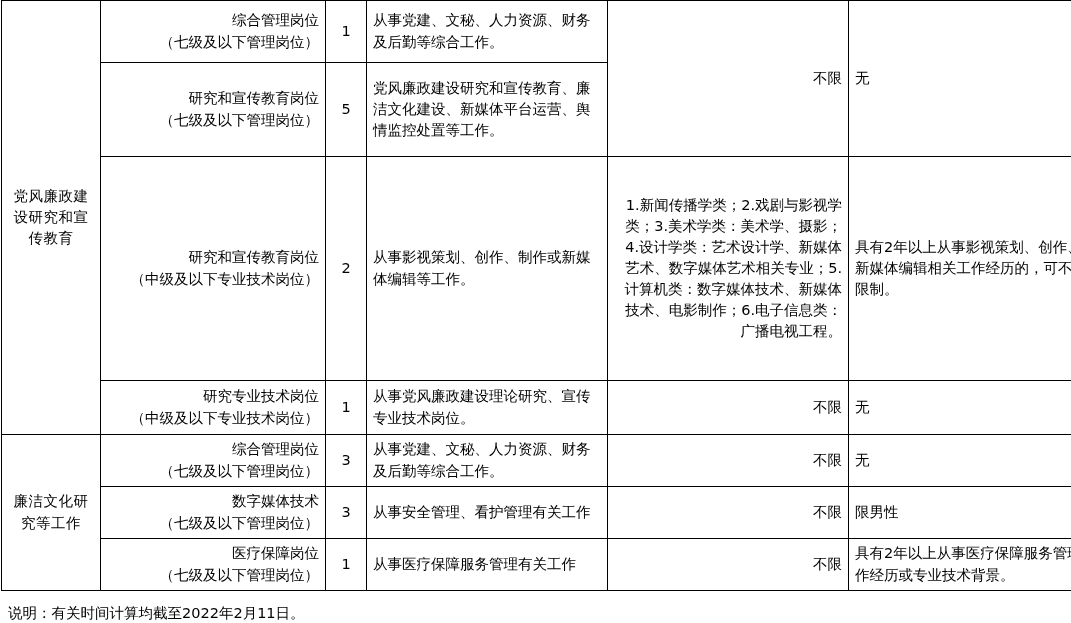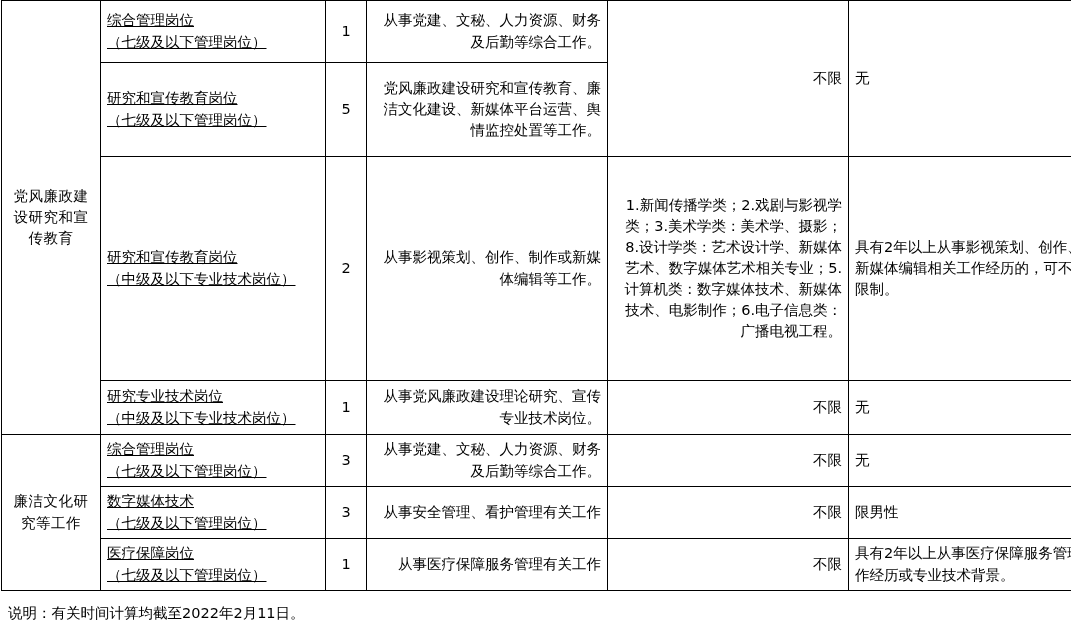"综合管理岗位" td.post { text-align: left -> right; text-decoration: underline -> none }
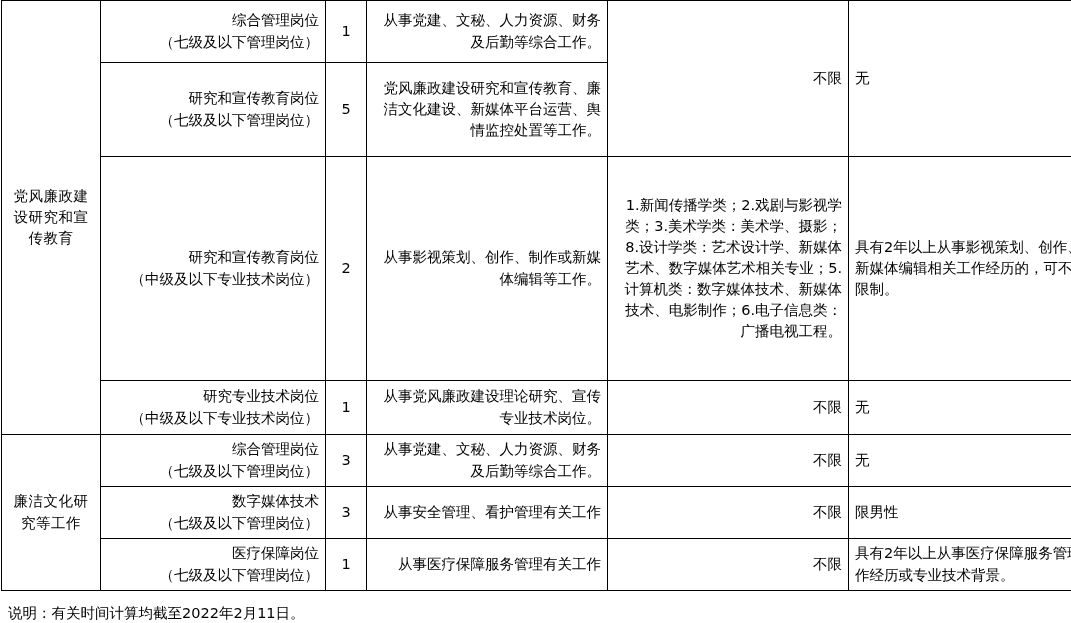"从事党建、文秘、人力资源、财务及后勤等综合工作。" td.duty { text-align: right -> left }
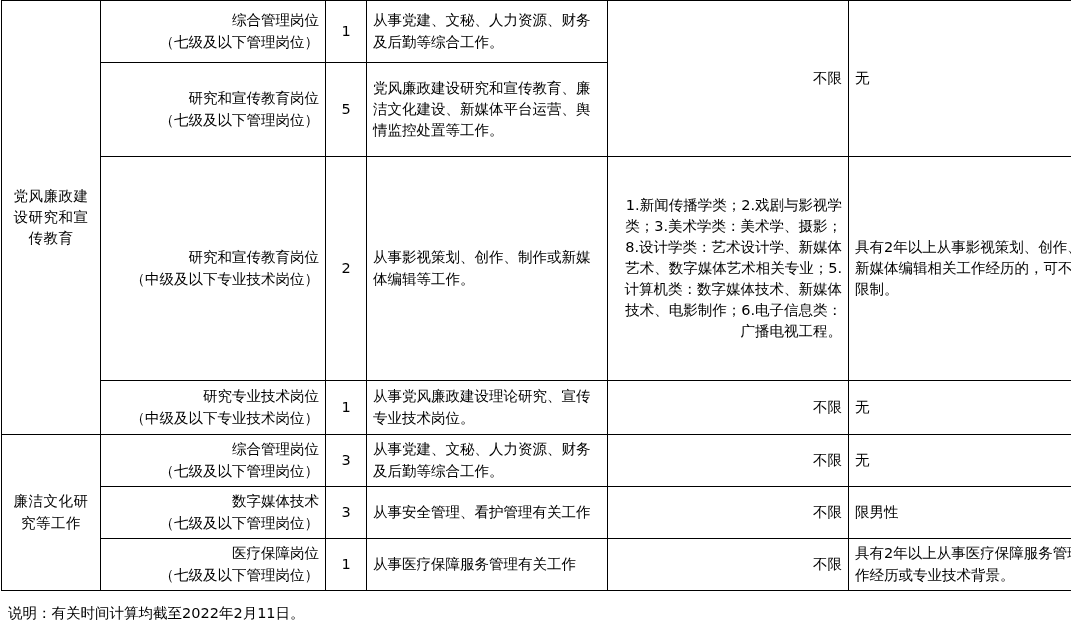"1.新闻传播学类；2.戏剧与影视学类；3.美术学类：美术学、摄影；8.设计学类：" td.major { text: 8 -> 4 }
